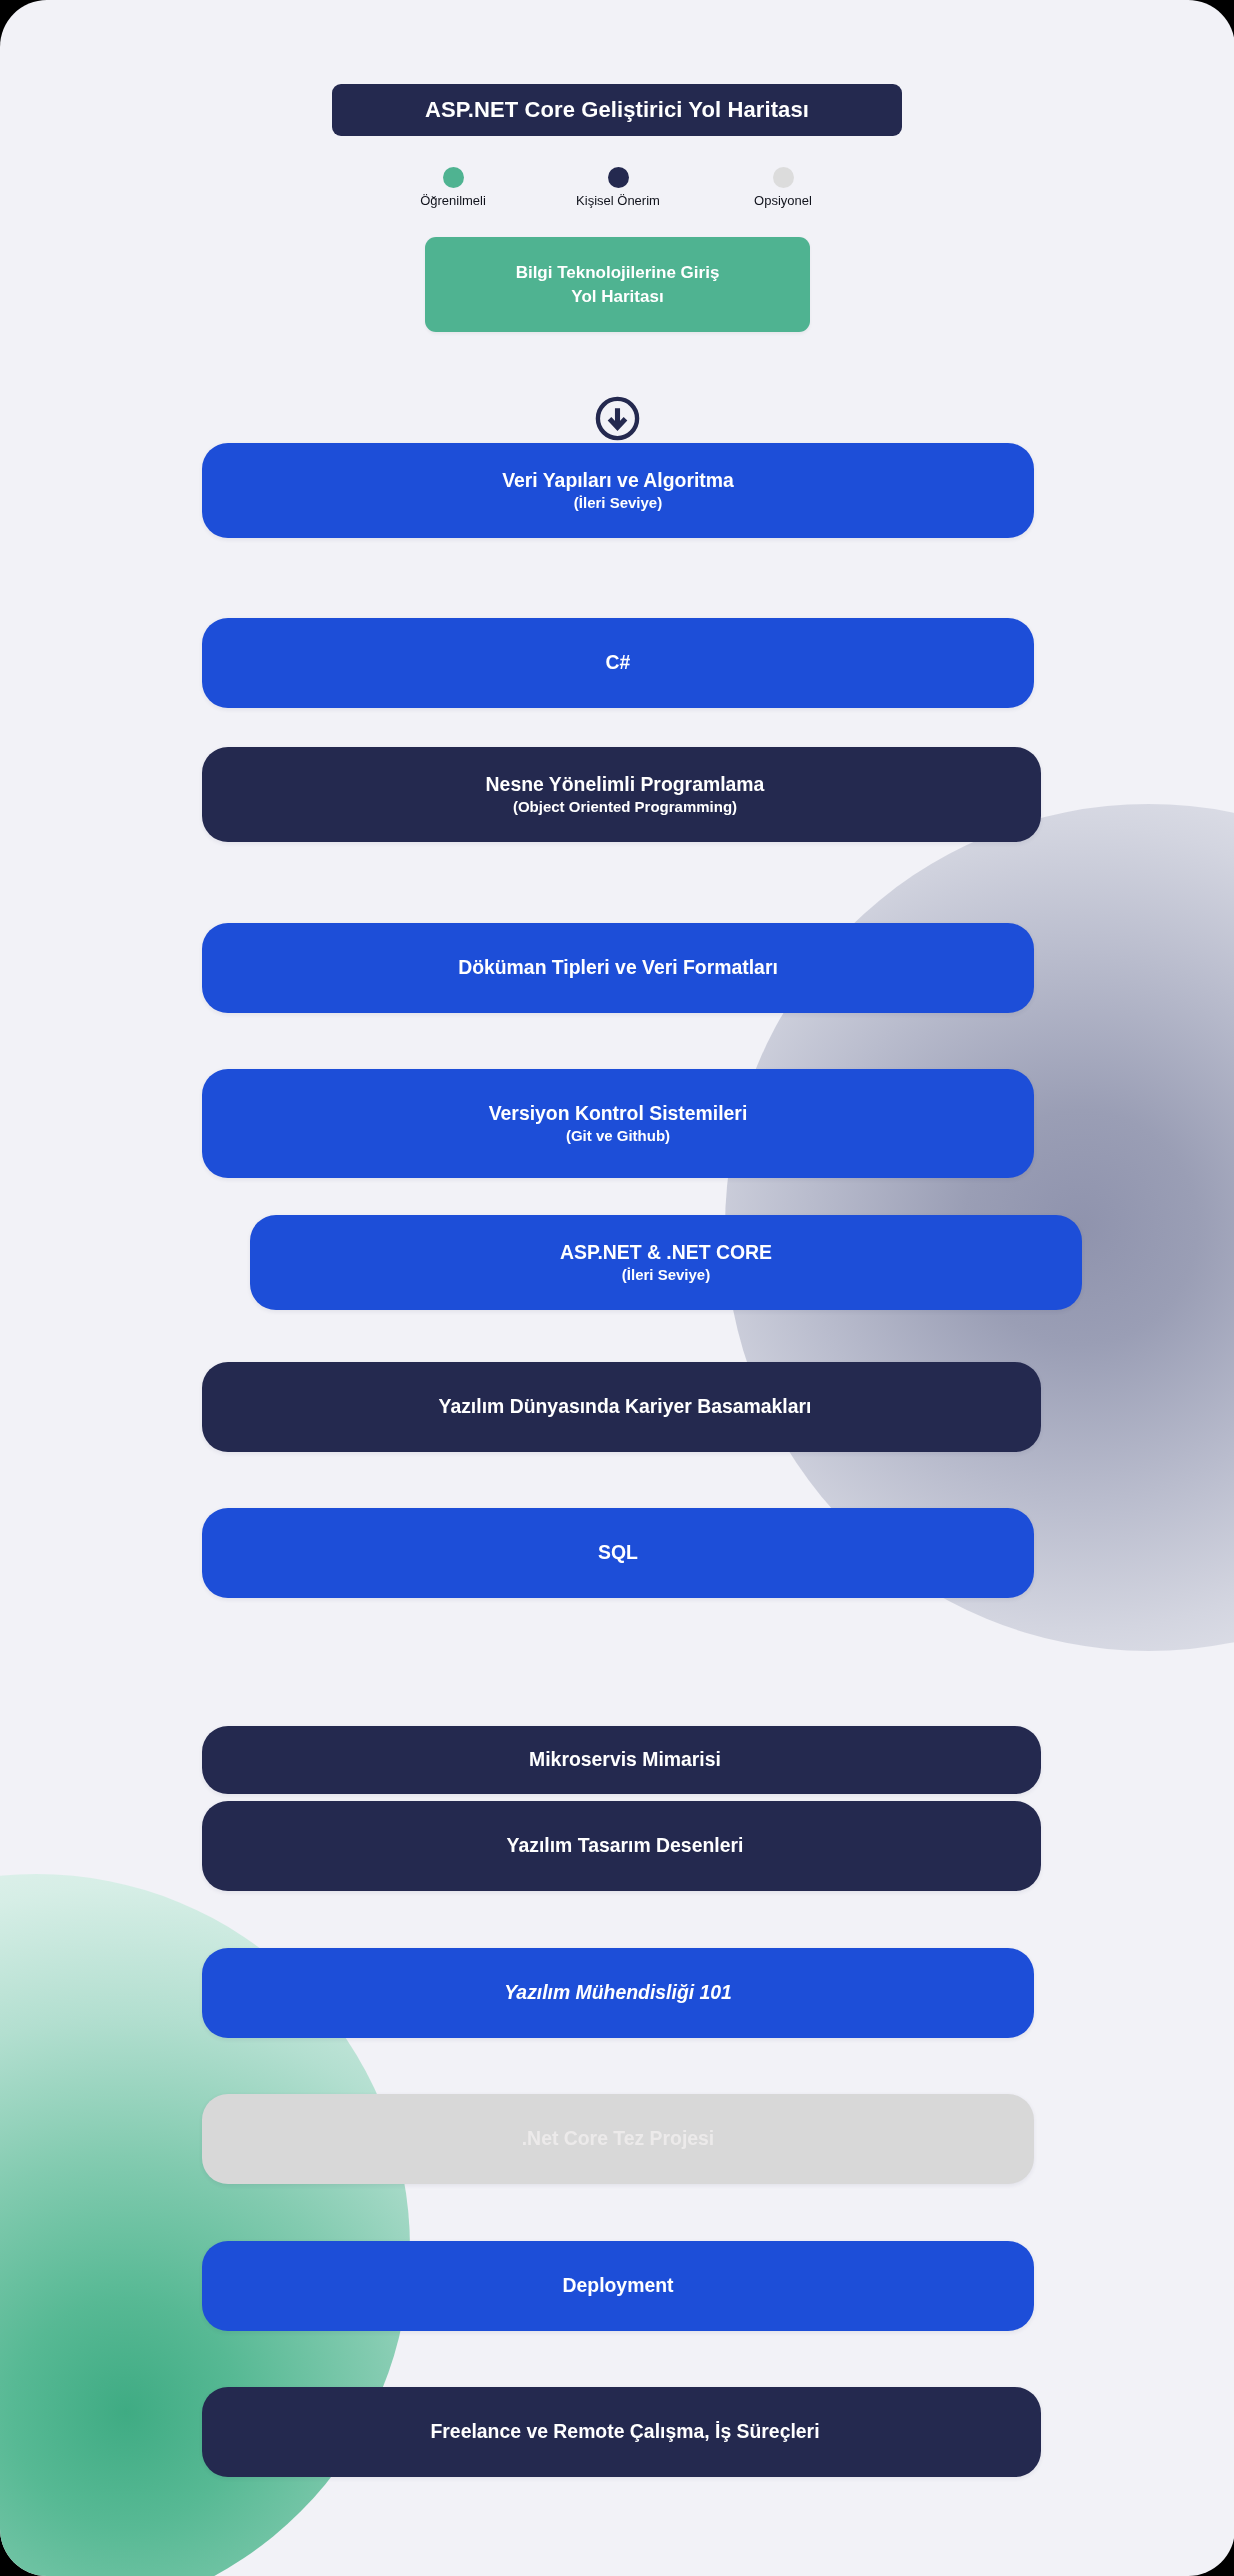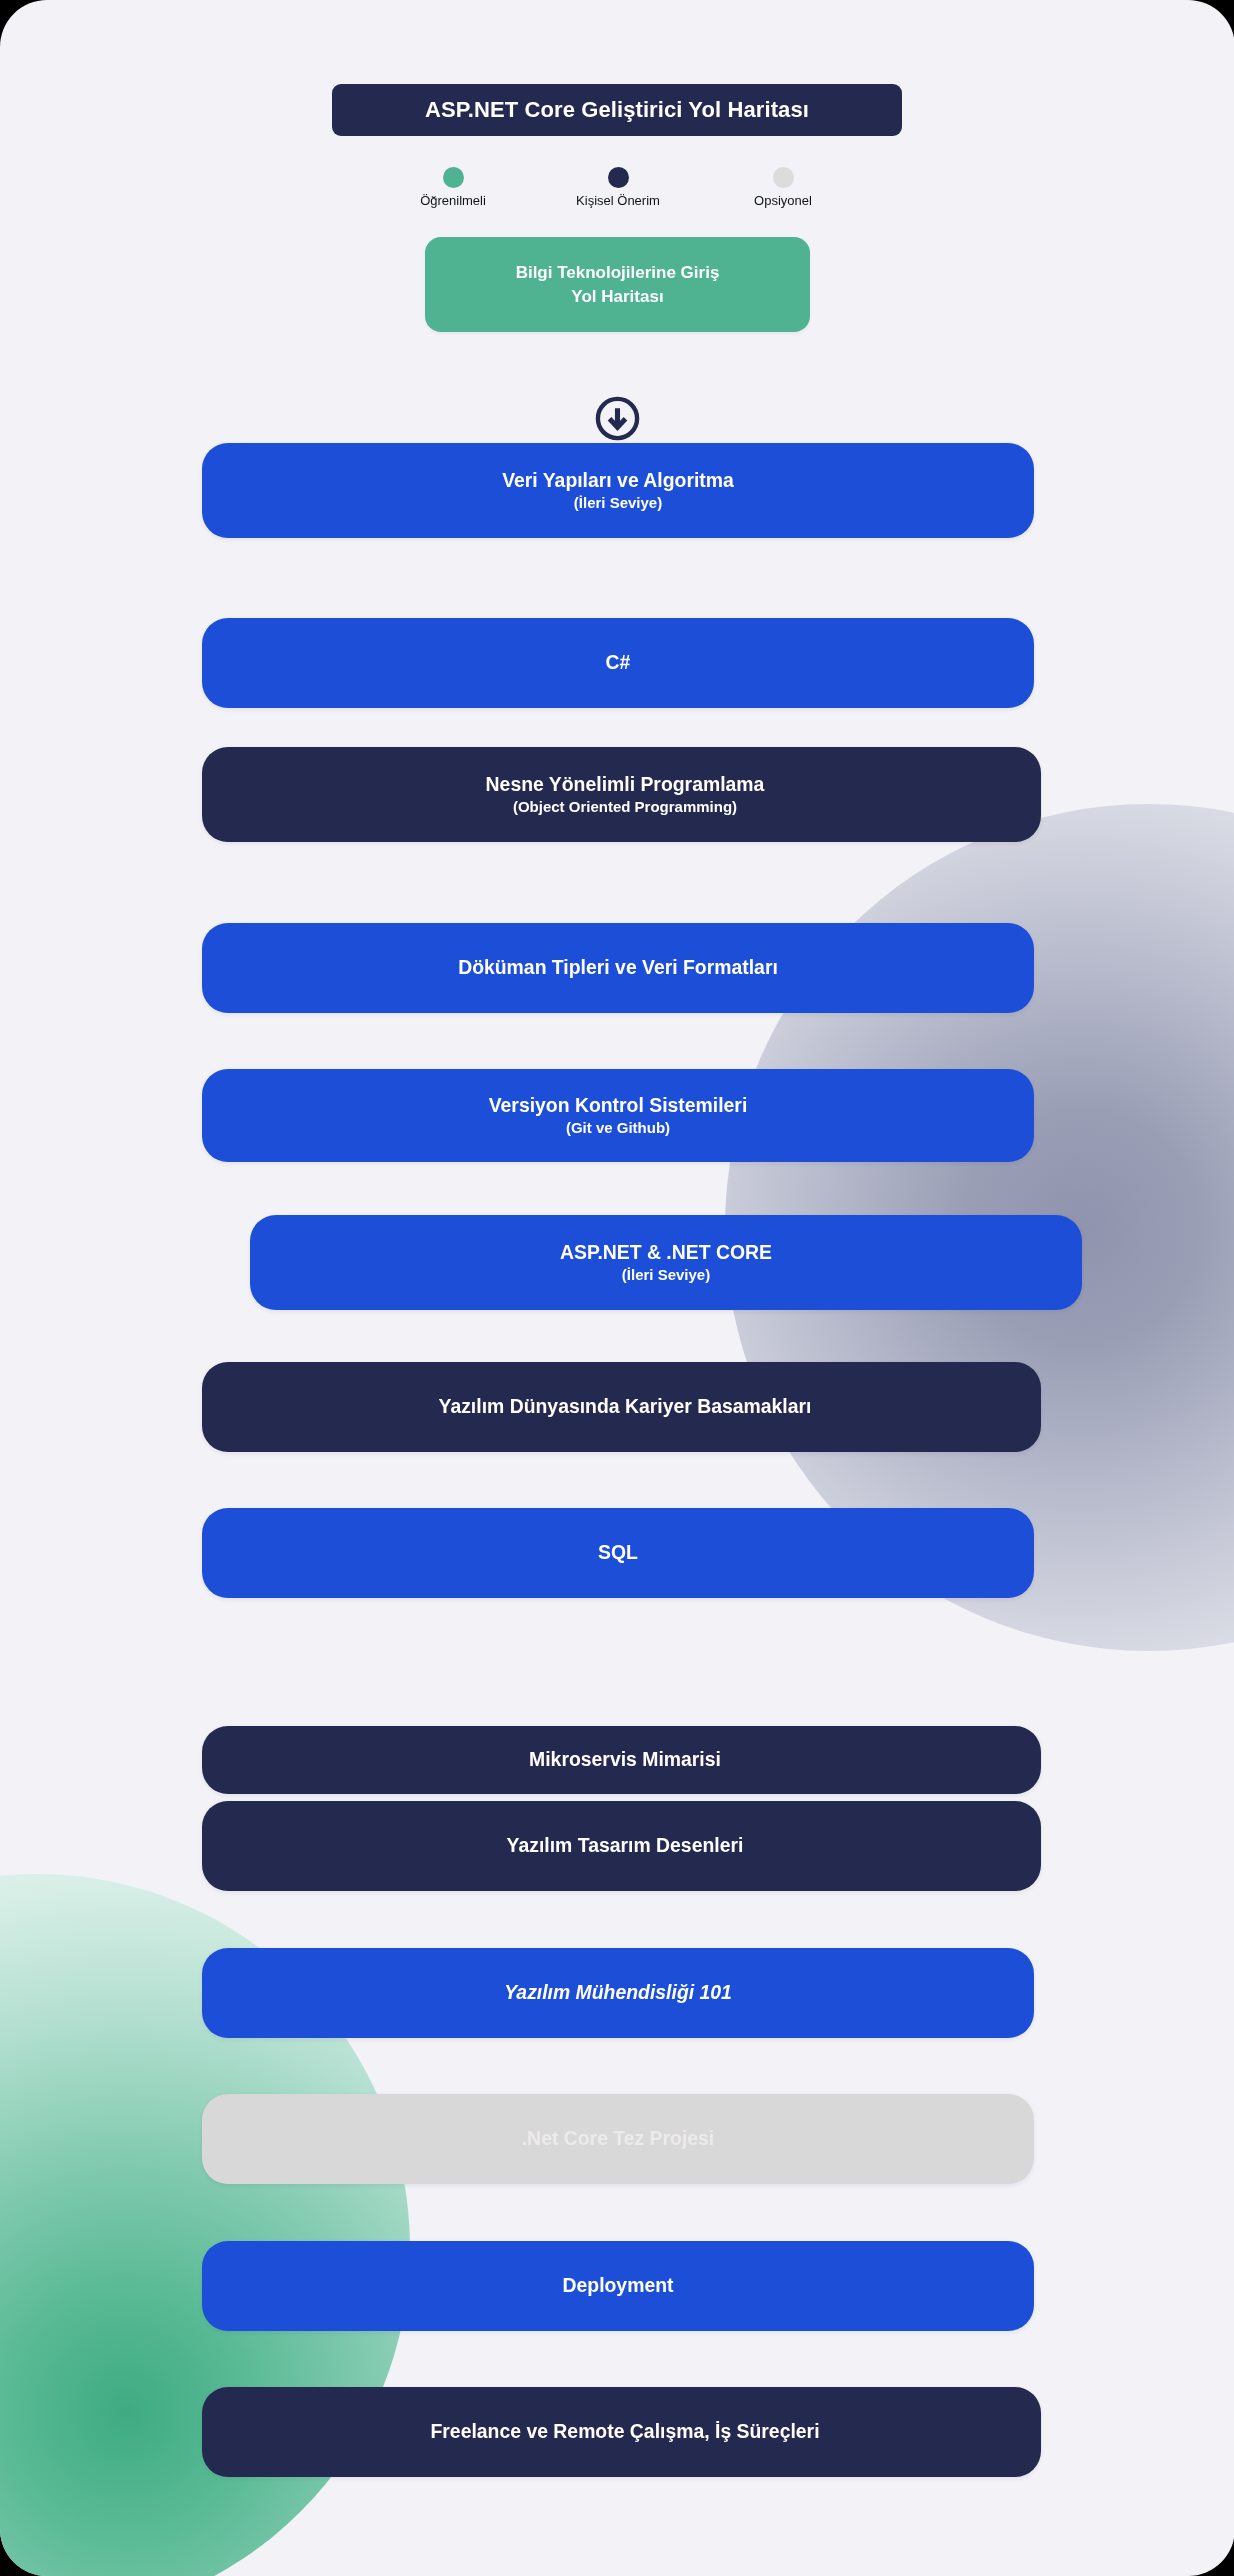"Bilgi Teknolojilerine Giriş" #intro-card { border-radius: 16px -> 11px }
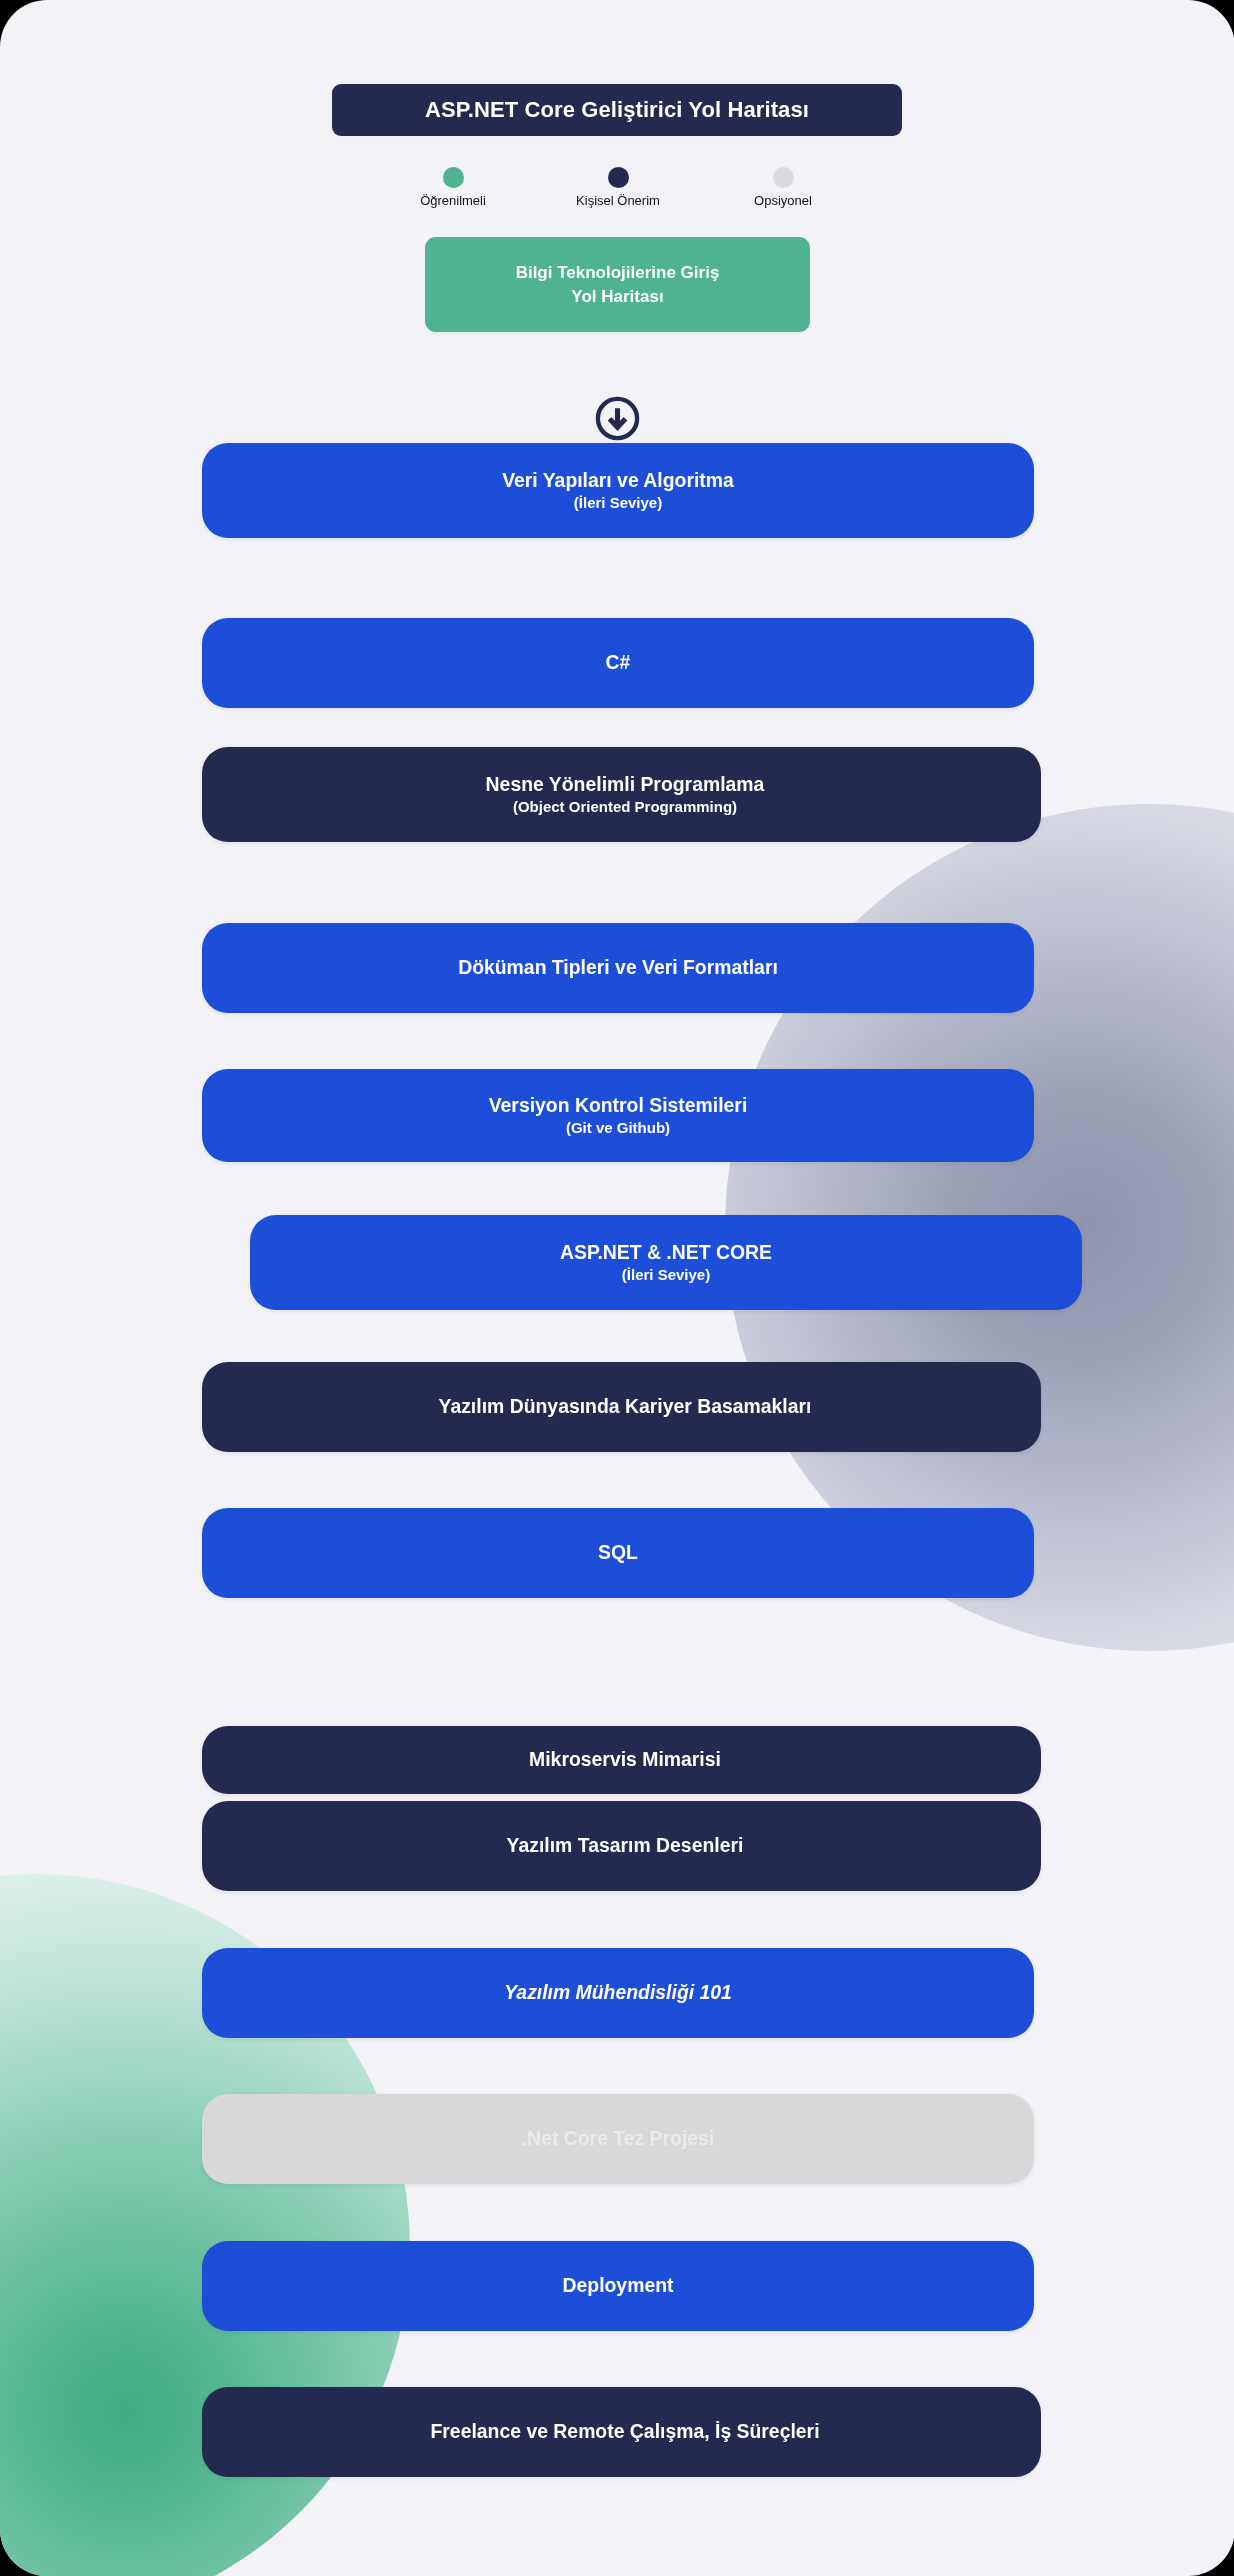"Versiyon Kontrol Sistemileri" div.card { height: 93px -> 109px }
